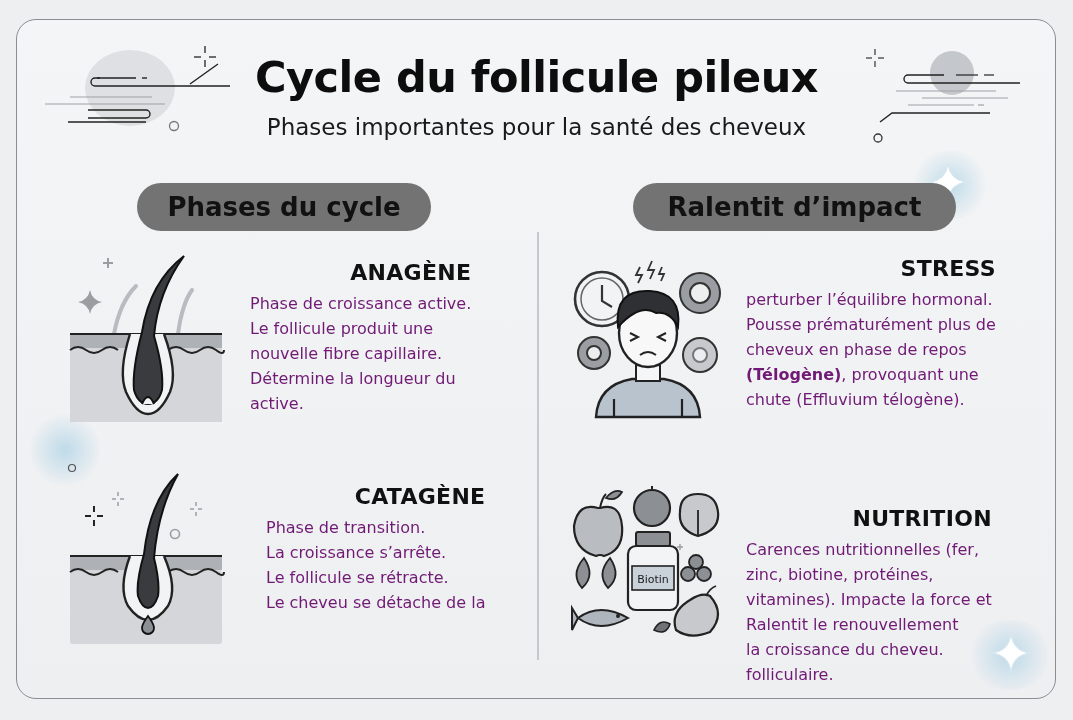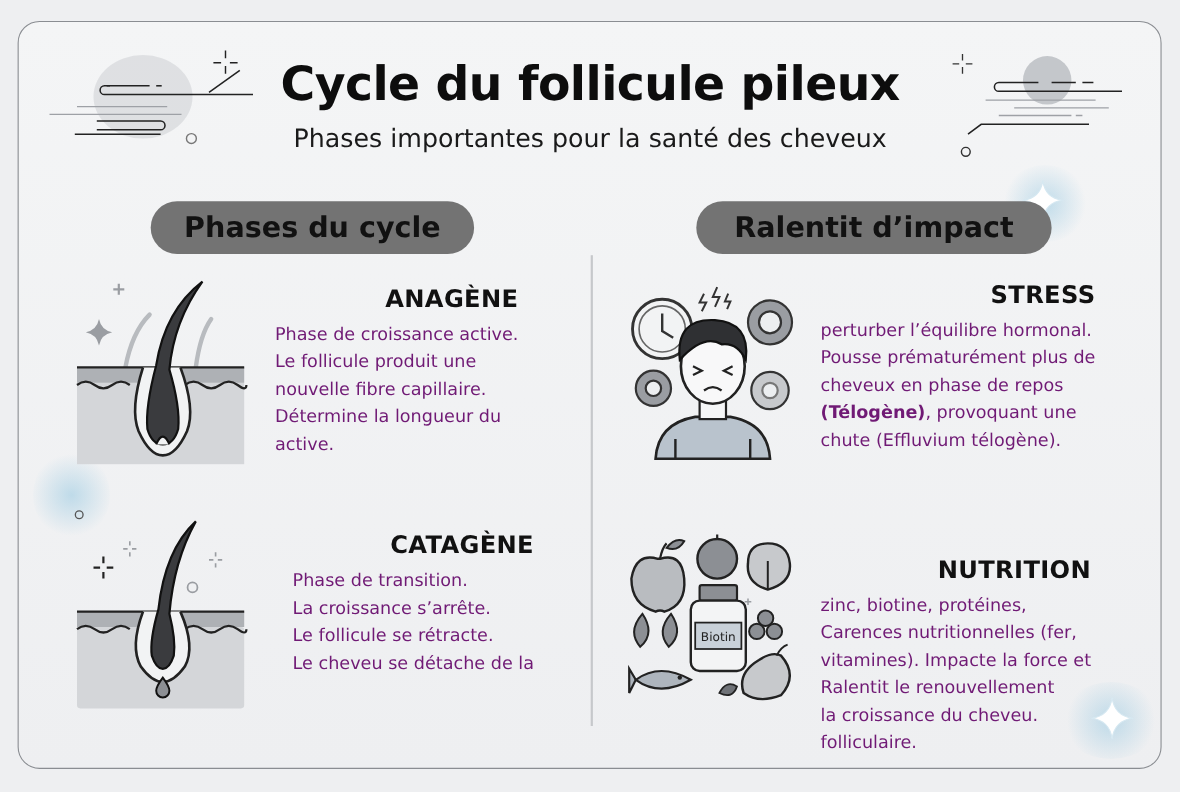"zinc, biotine, protéines," div.line { order: before "Carences nutritionnelles (fer," -> after "Carences nutritionnelles (fer," }
